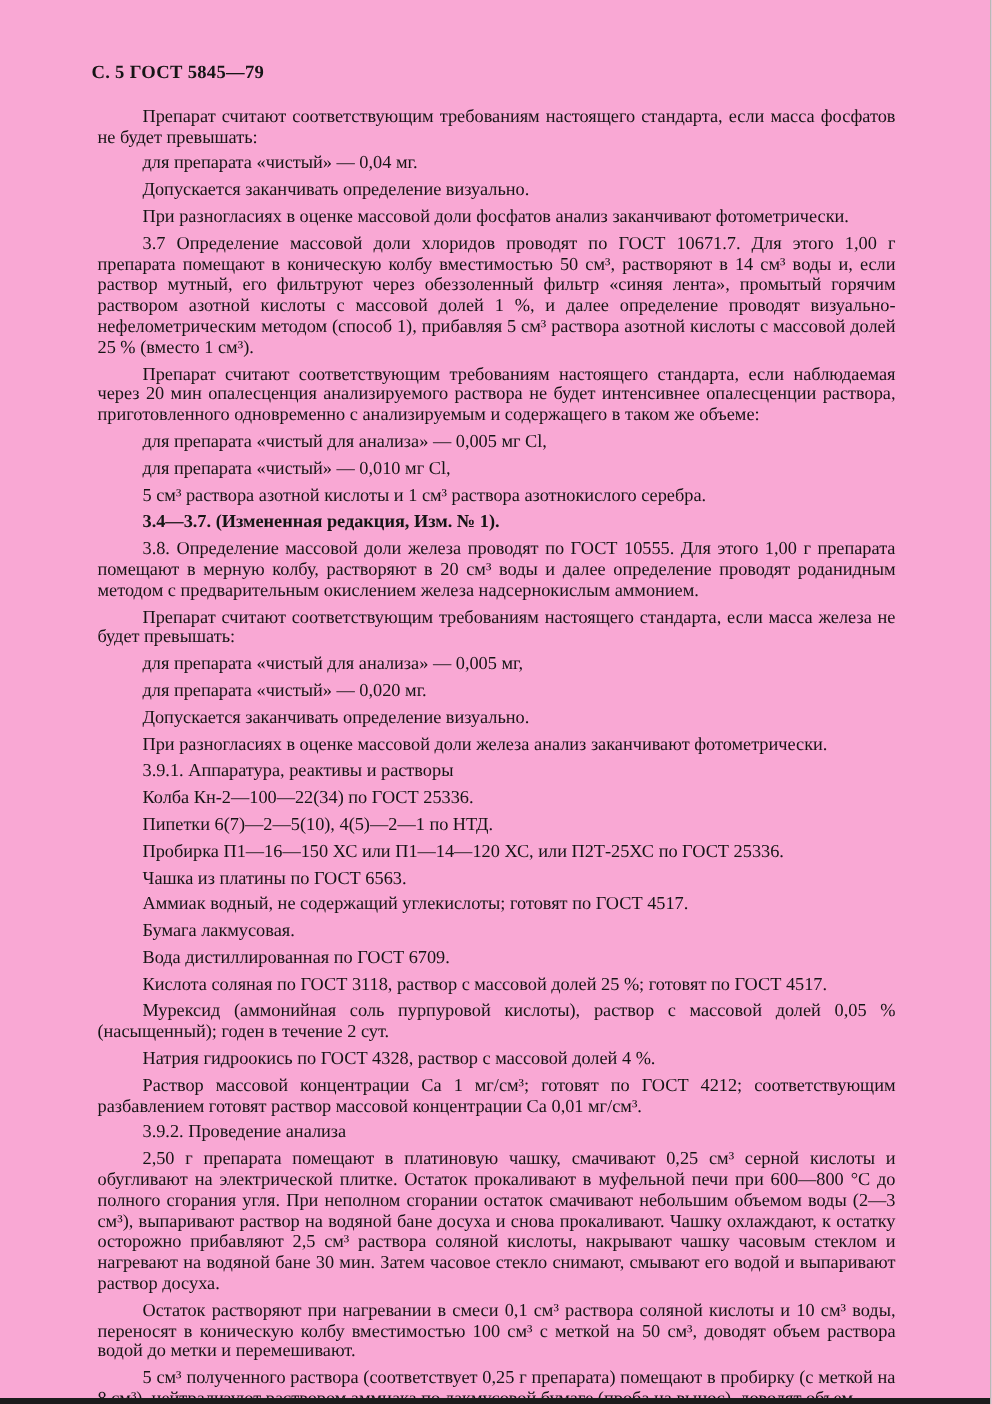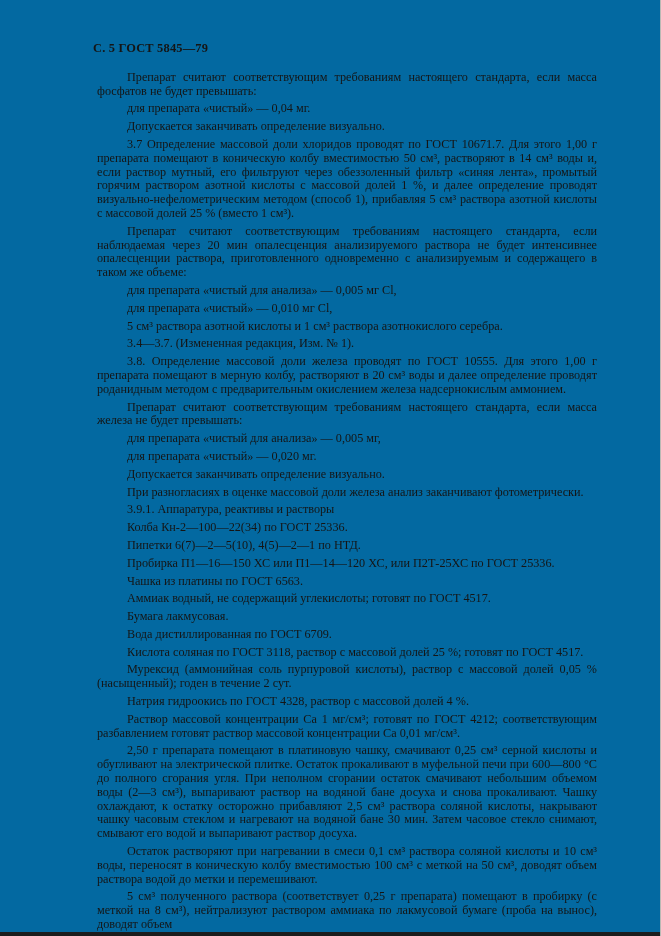"С. 5 ГОСТ 5845—79" .page { background: #0369a1 -> #f9a8d4; padding: 42px 59px 0 93px -> 42px 59px 0 61px }
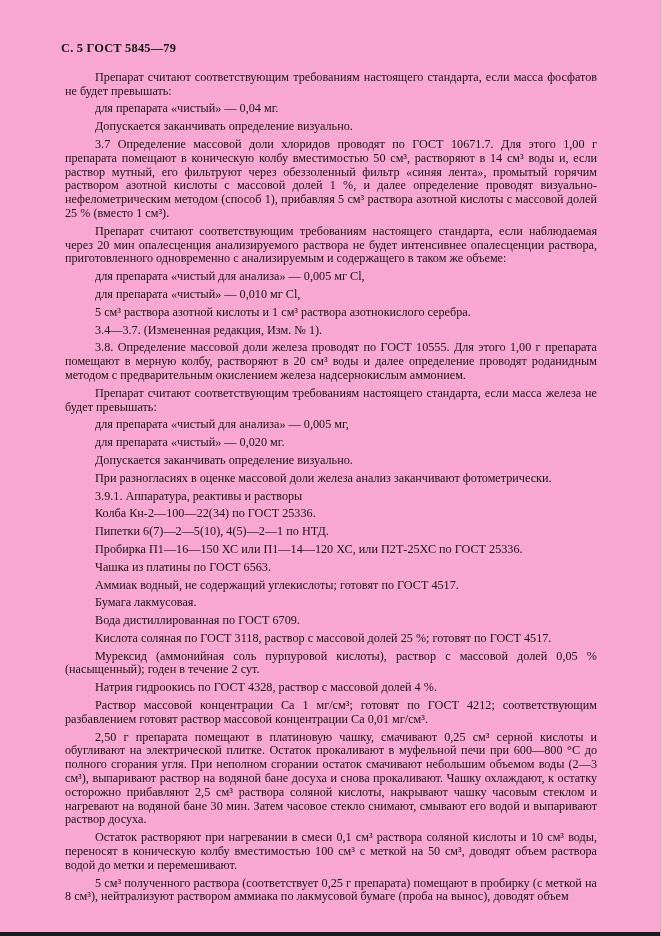"При разногласиях в оценке массовой доли фосфатов" p.para { html: none -> <p><span>При разногласиях в оценке массовой доли фосфатов анализ заканчивают фотометрически.</span></p> }
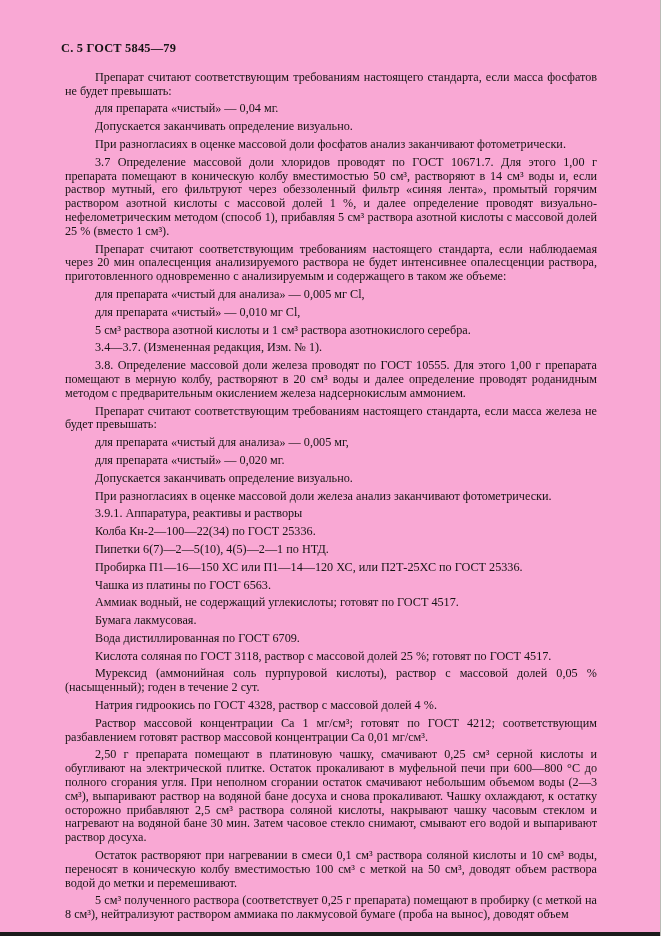"3.4—3.7. (Измененная редакция, Изм. №" .bold { font-weight: normal -> bold }
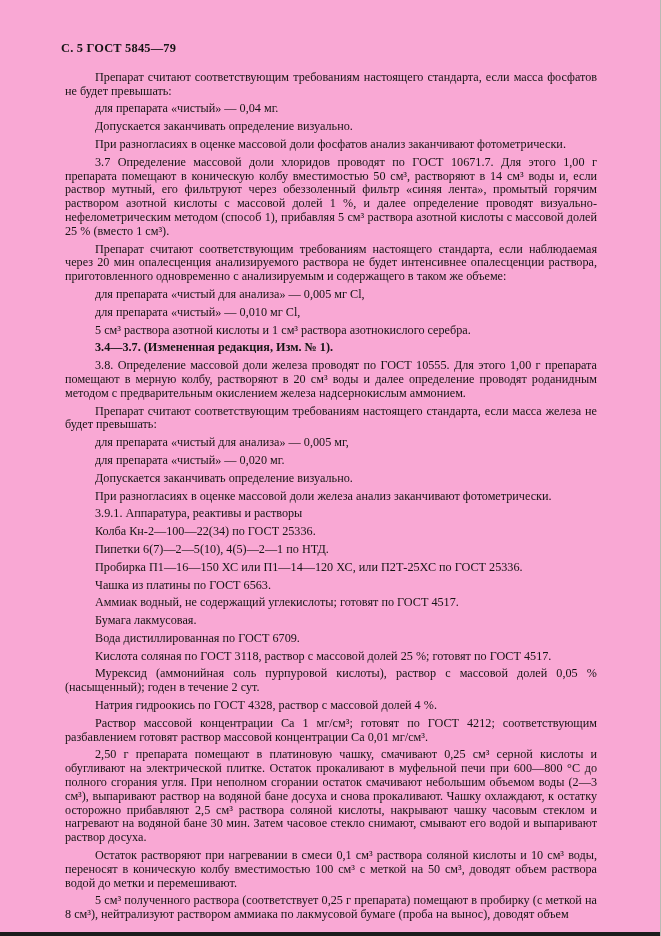"3.9.2. Проведение анализа" p.para { html: none -> <p><span>3.9.2. </span><span>Проведение анализа</span></p> }
